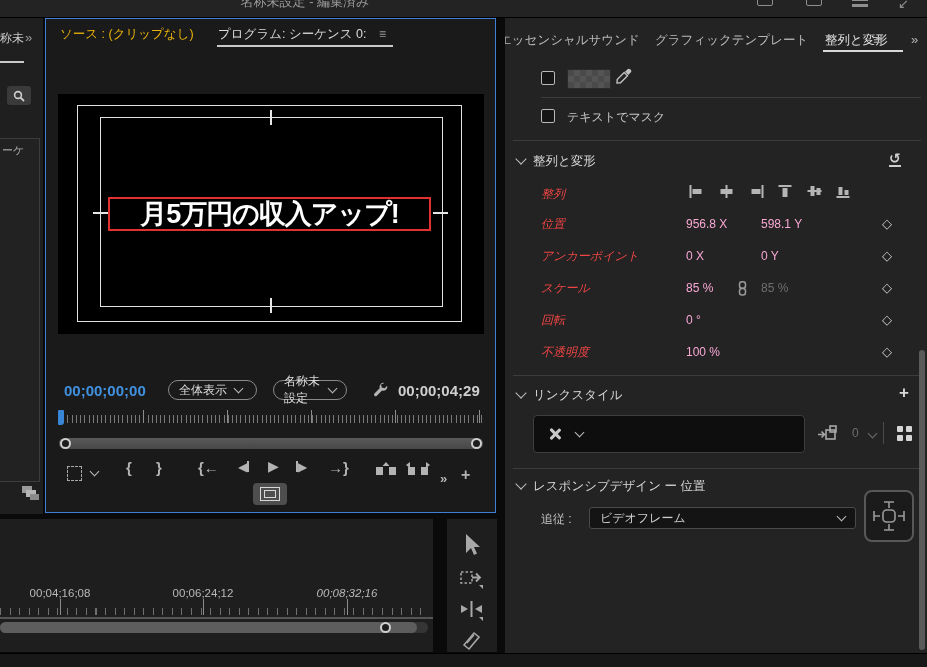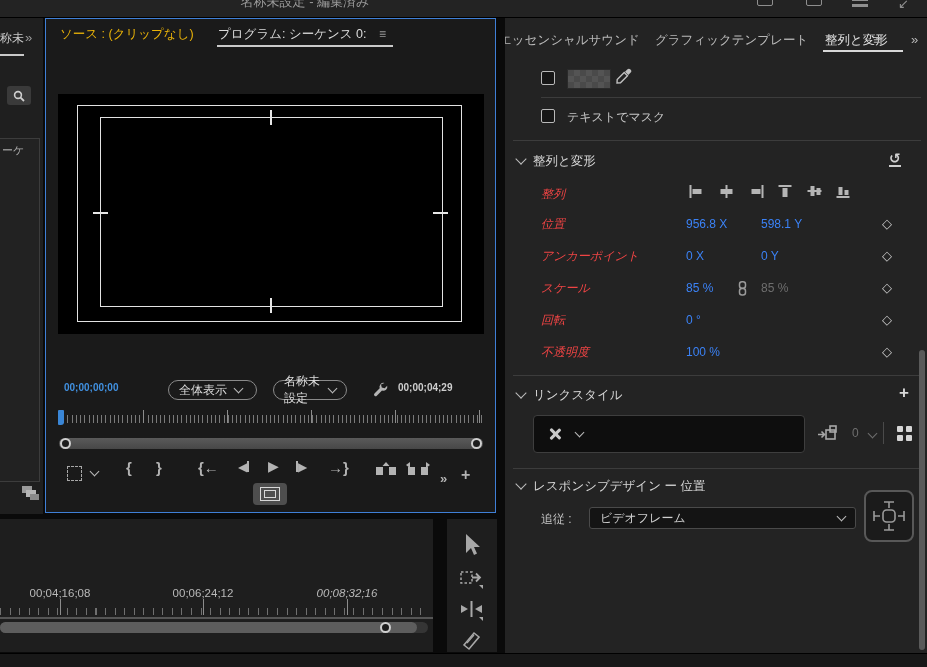"称未" #leftstrip .tabfrag { padding-bottom: 7px -> 14px }
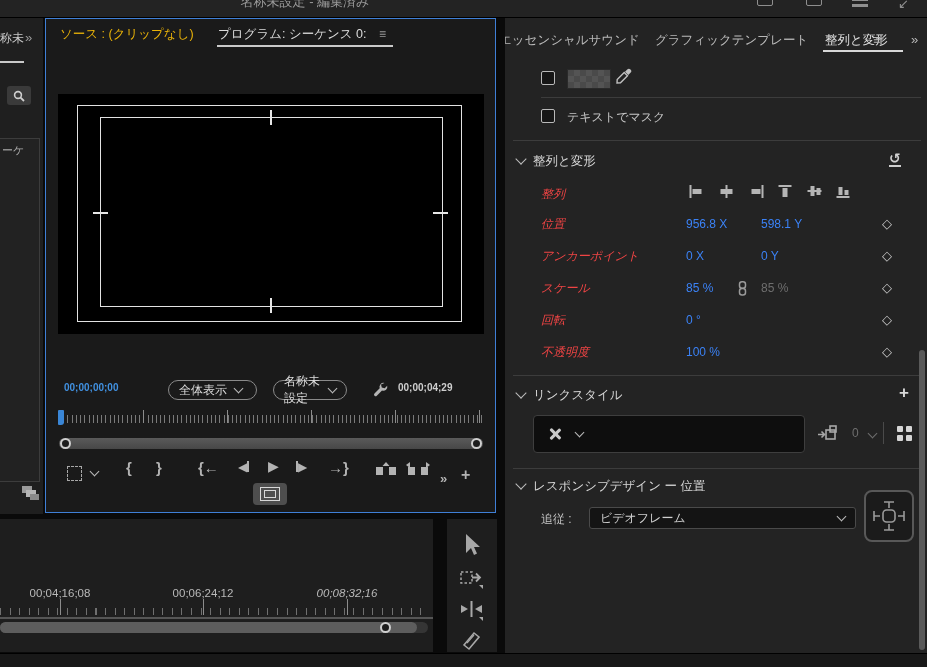"月5万円の収入アップ!" div.headline-box { html: none -> <div> <span>月5万円の収入アップ!</span> </div> }
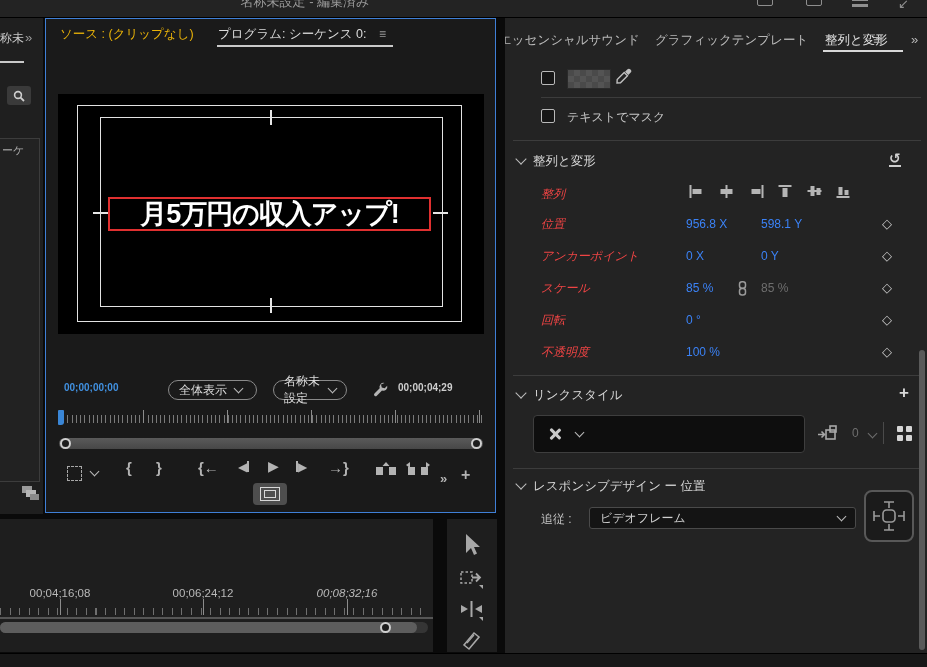"956.8 X" .pval { color: #3b82f6 -> #f9a8d4 }
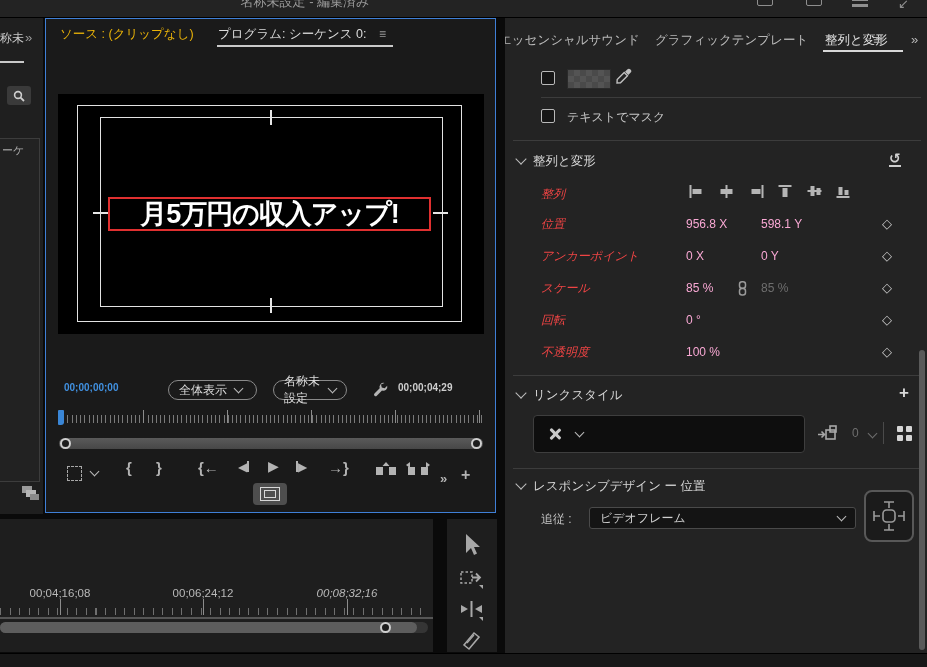"00;00;00;00" .tc { font-size: 10px -> 15px }
